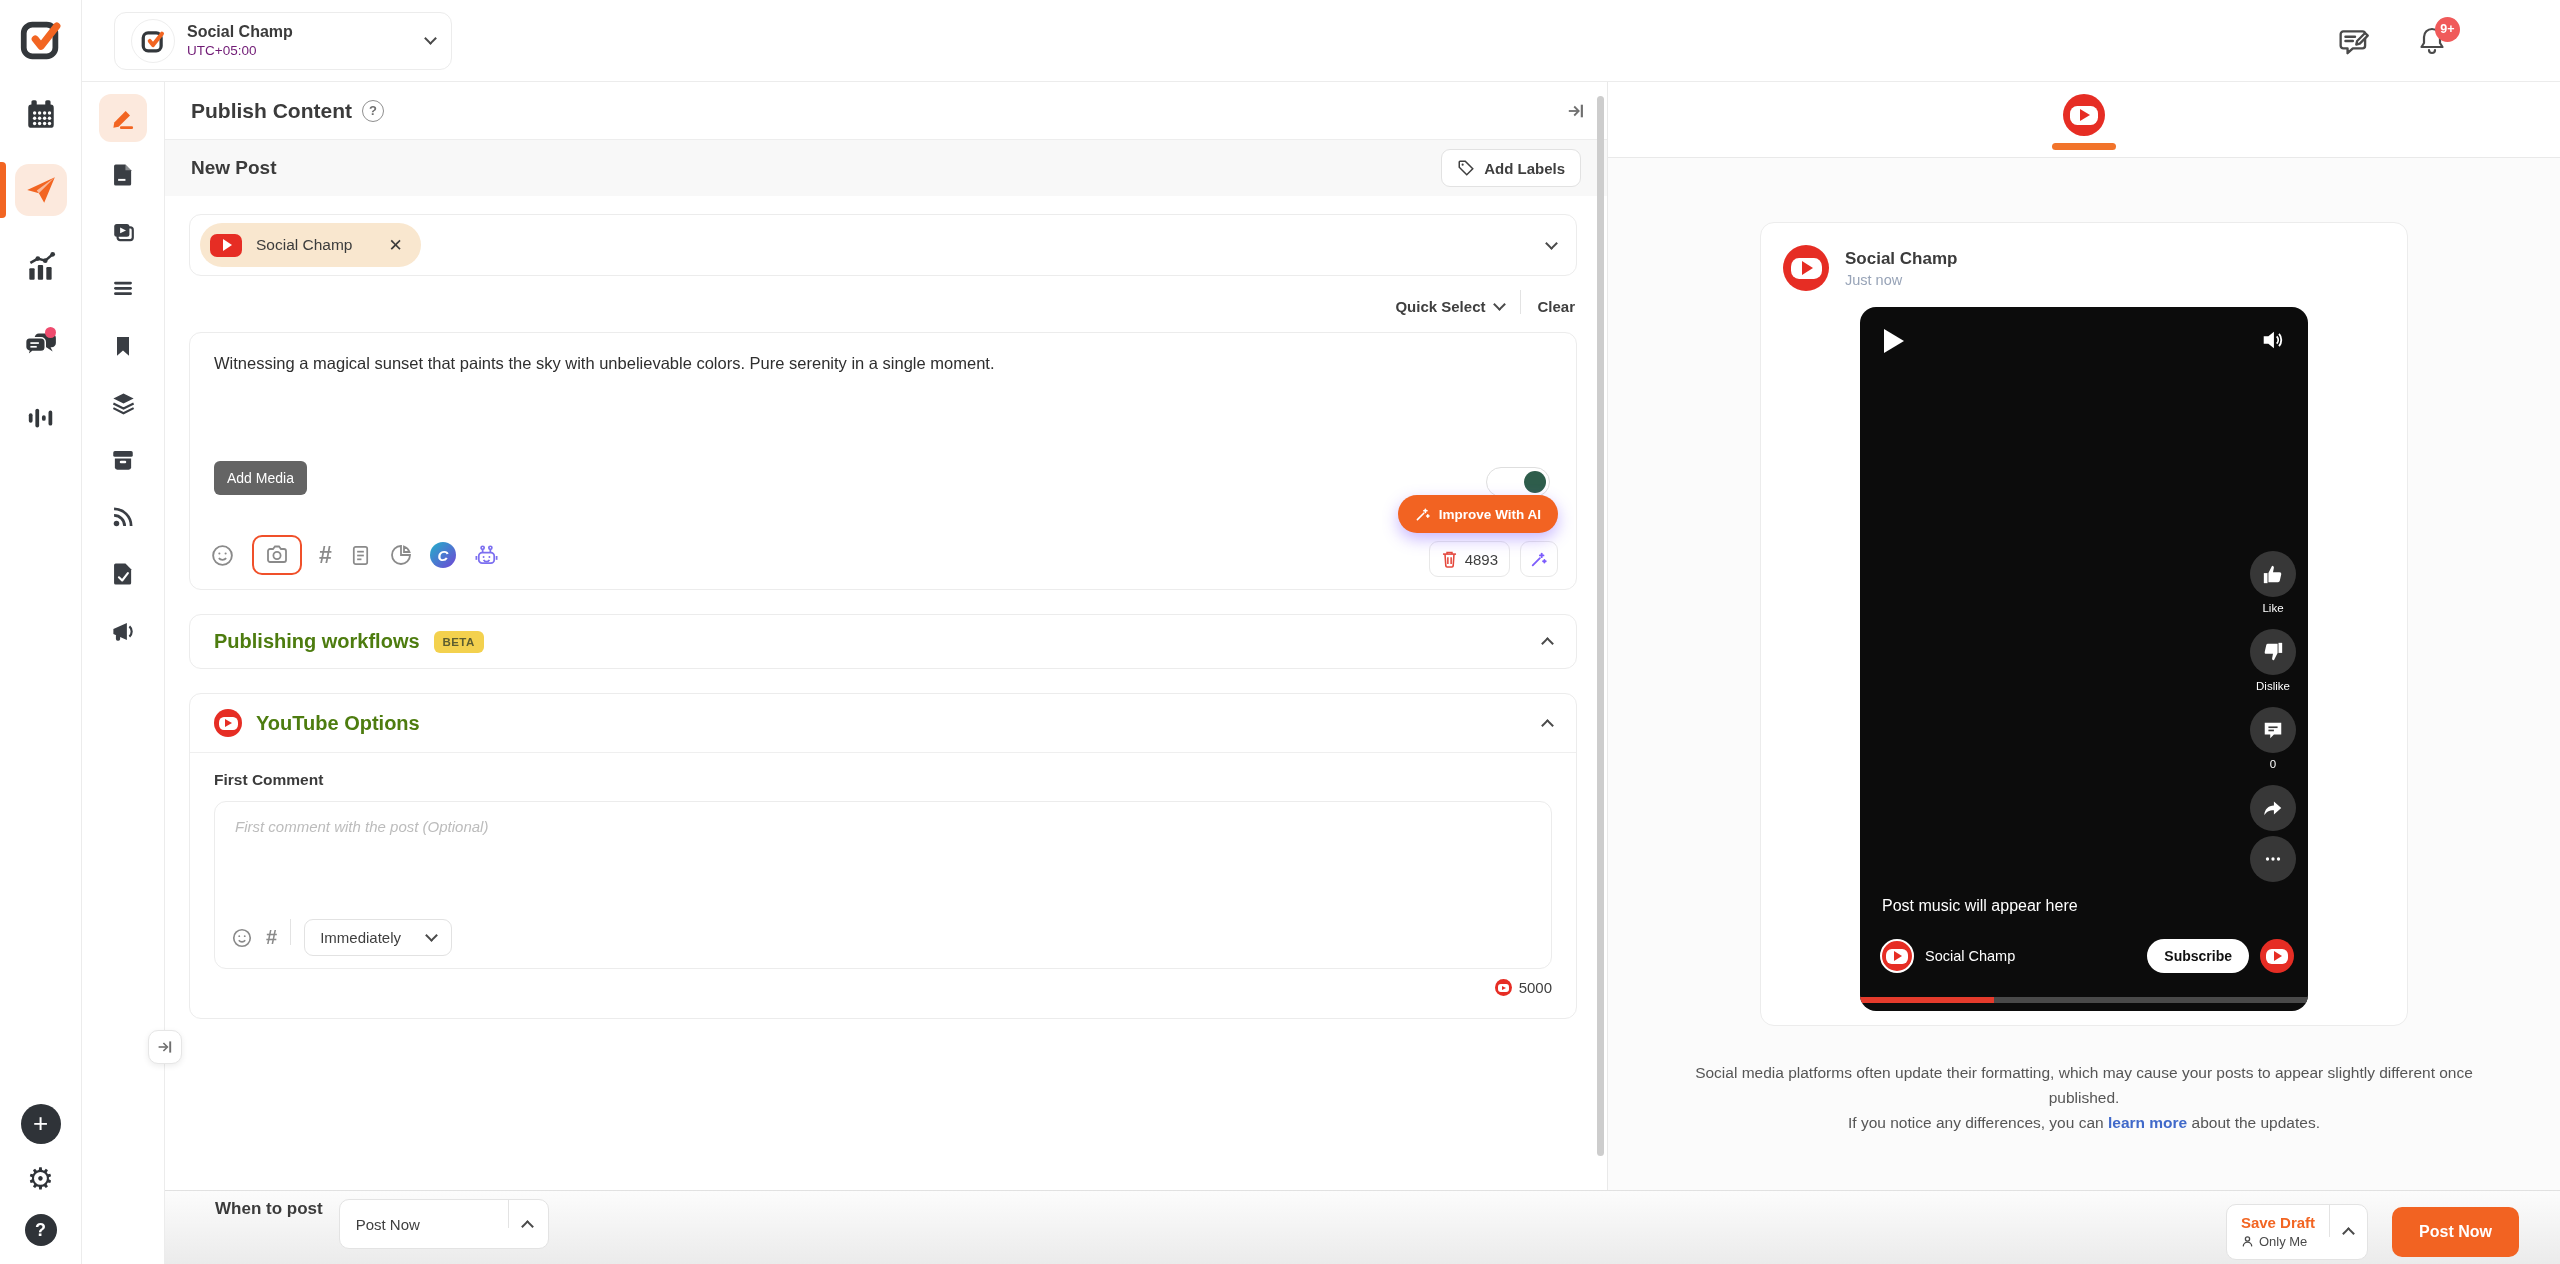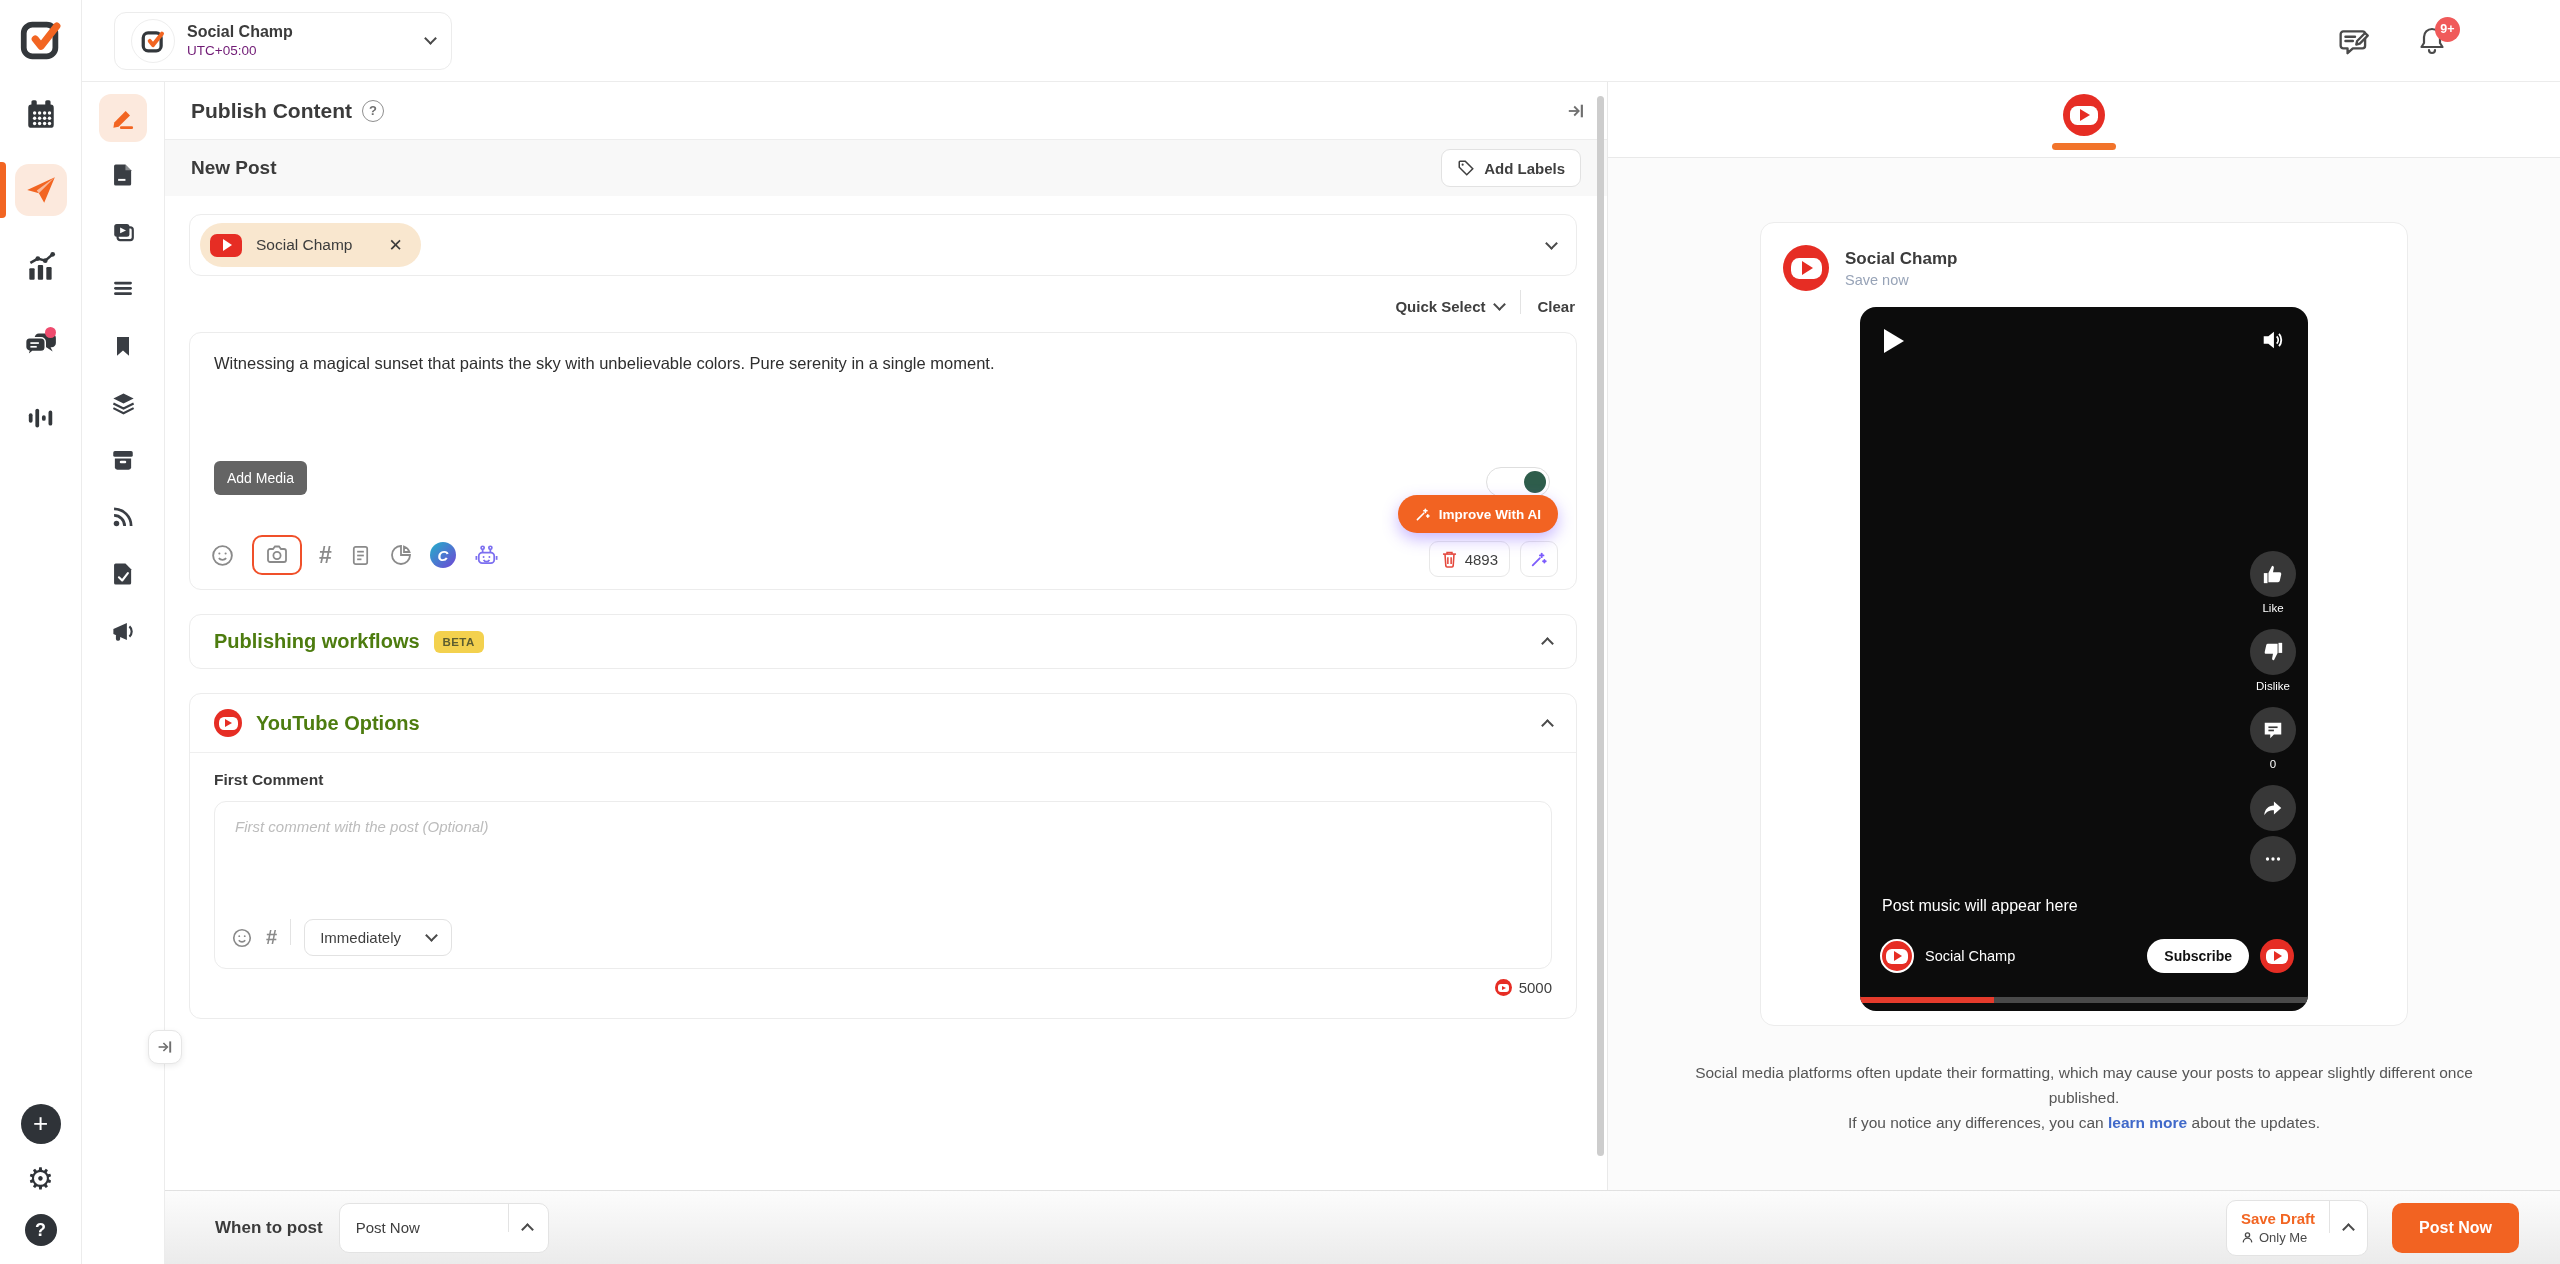"Save now" div.ch-time { text: Save -> Just }
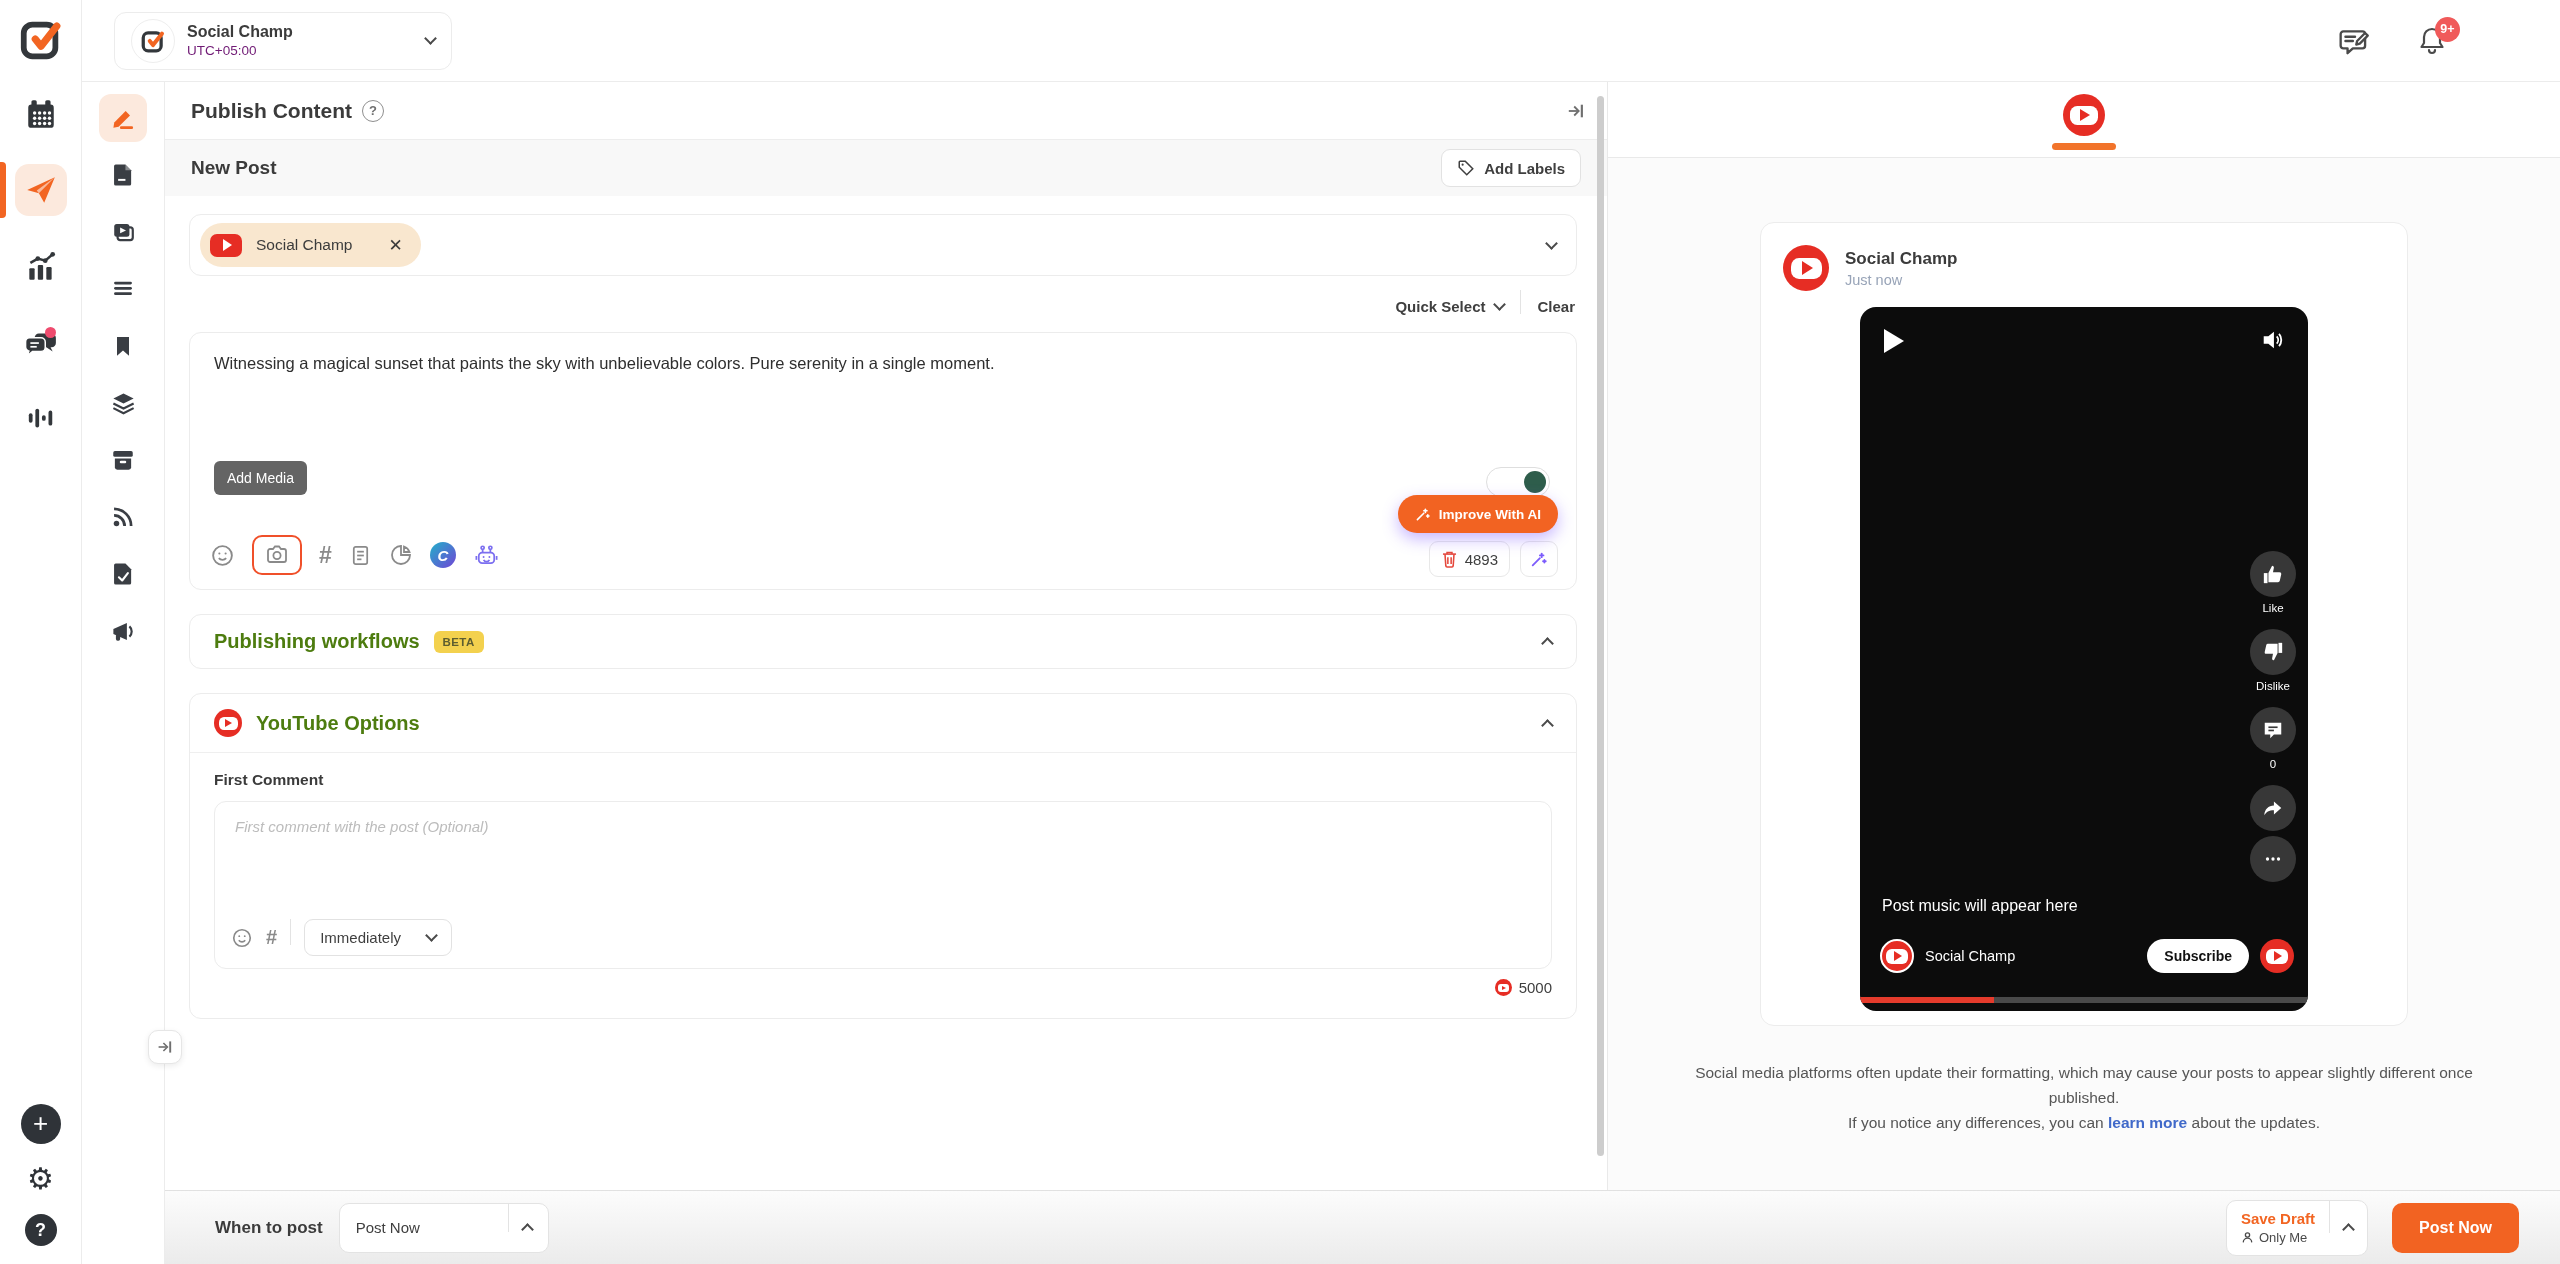"When to post" .footer { align-items: center -> none; padding: 0 41px 0 50px -> 8px 41px 0 50px }
